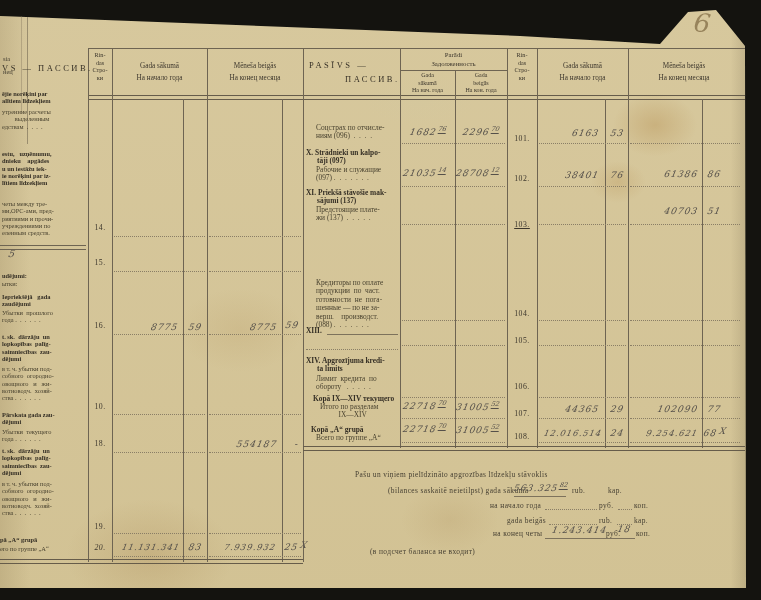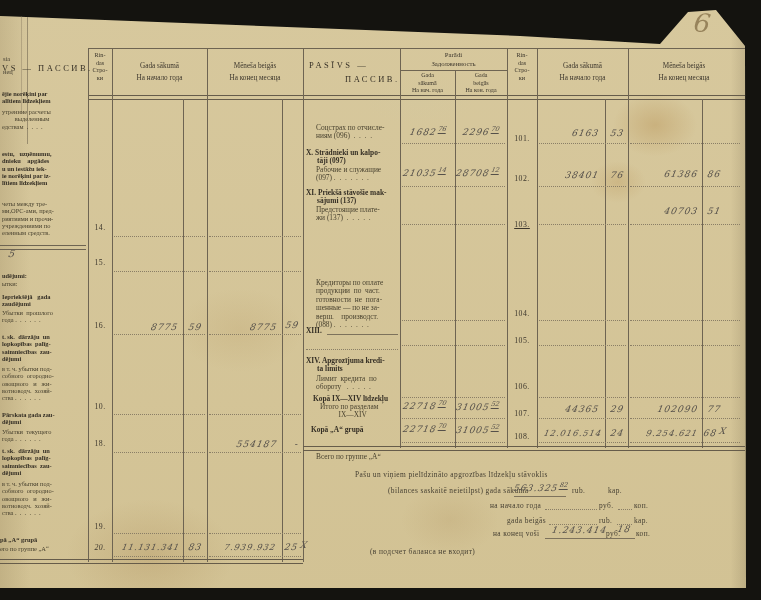"Kopā IX—XIV līdzekļu" div.rdesc { text: līdzekļu -> текущего }
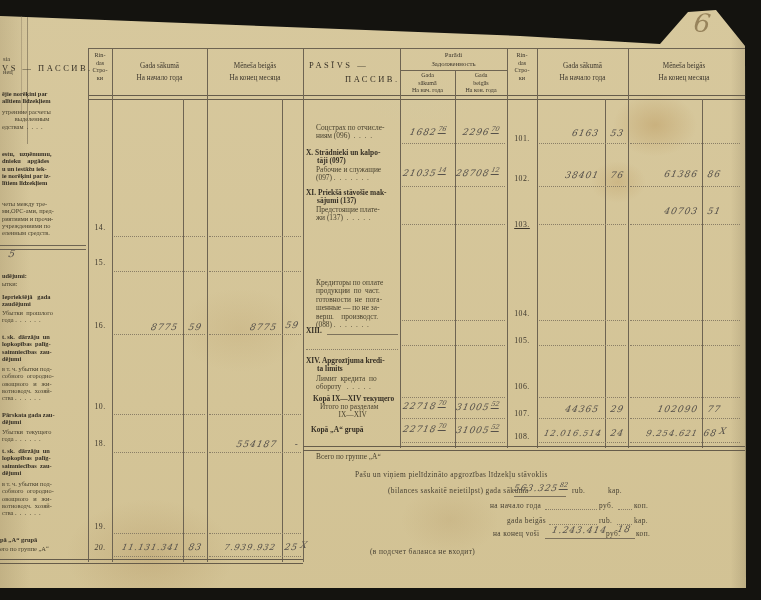"Всего по группе „А“" div.rdesc { margin-top: 19px -> none }
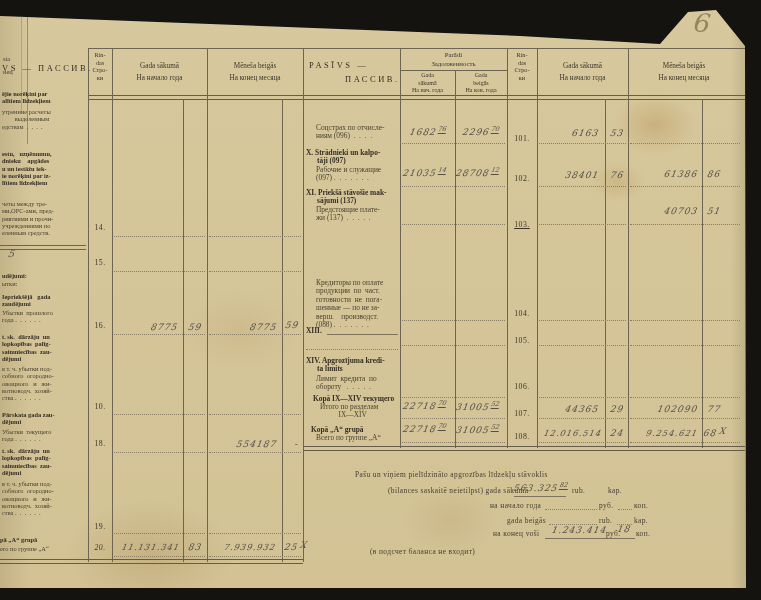"на конец voši" div.fnote { text: voši -> четы }
